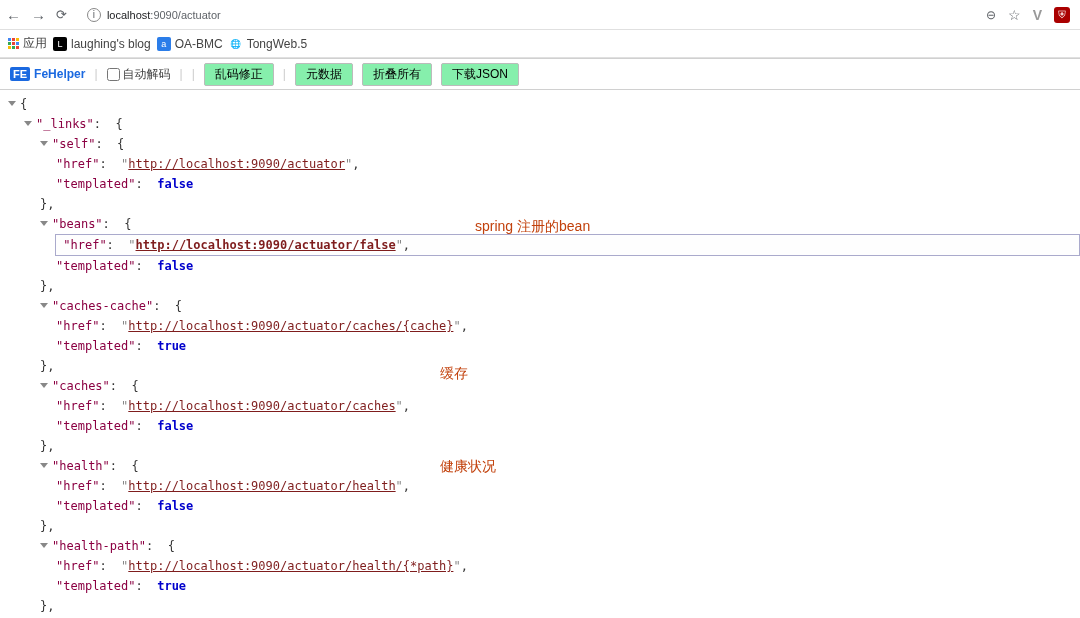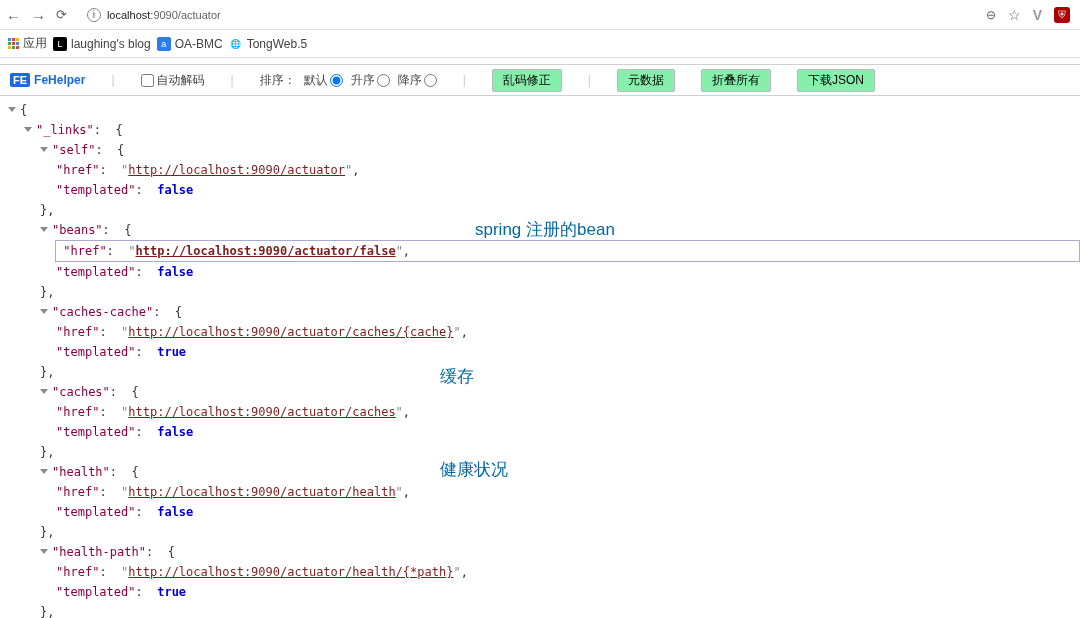"FE" .fehelper-bar { gap: 26px -> 9px; margin-top: 6px -> 0 }
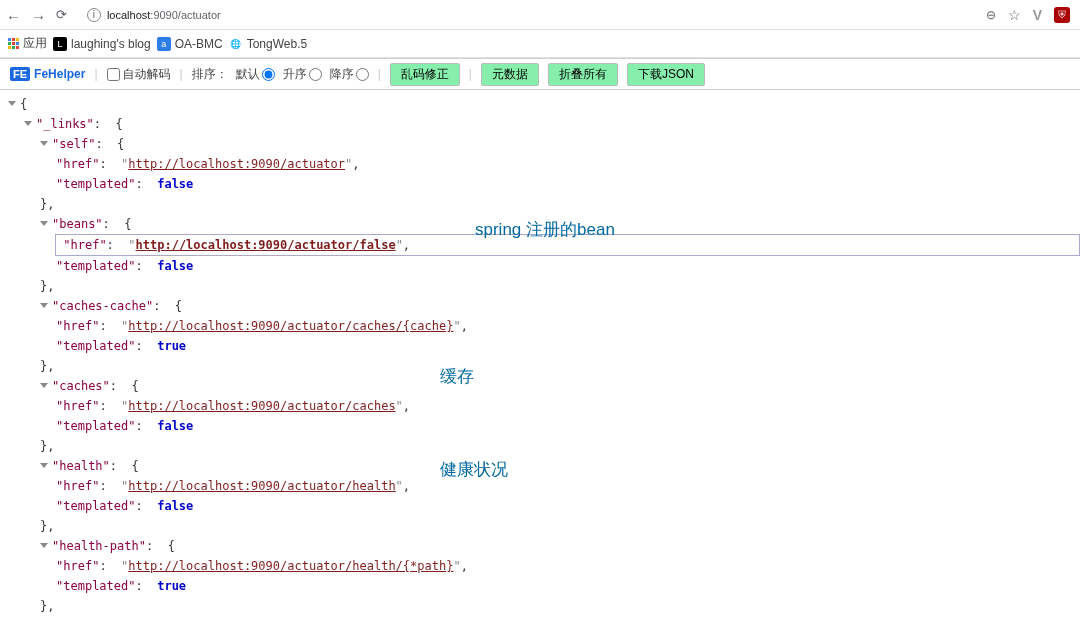"排序：" span.sort-group { html: <span> <span>排序：</span> <label> <span>默认</span> <input> </label> <label> <span>升序</span> <input> </label> <label> <span>降序</span> <input> </label> </span> -> none }
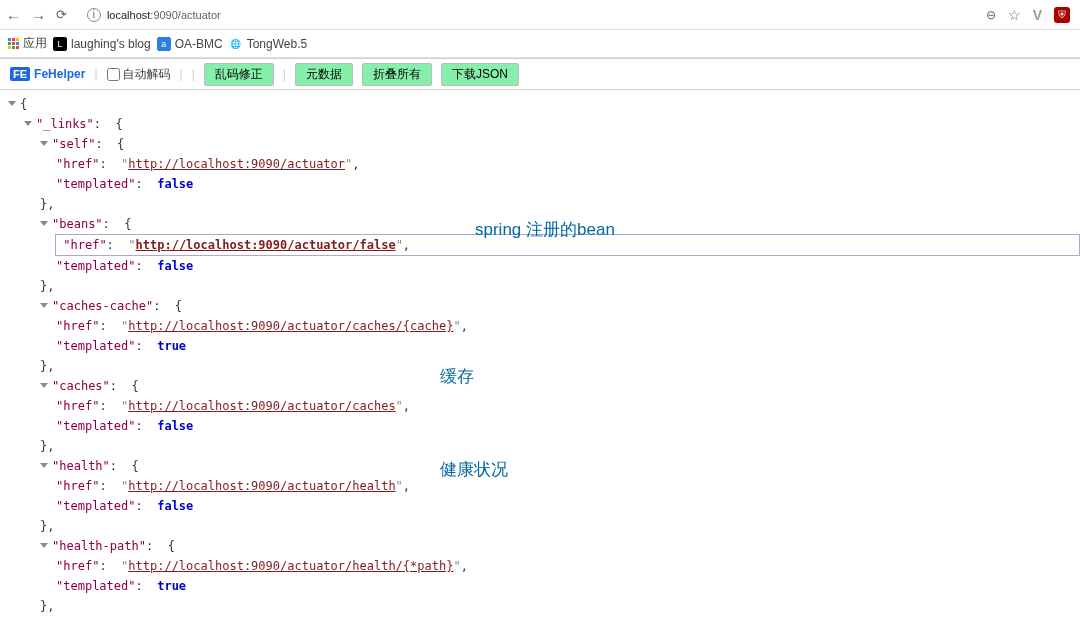"spring 注册的bean" .annot { color: #0369a1 -> #c2410c; font-size: 17px -> 14px }
